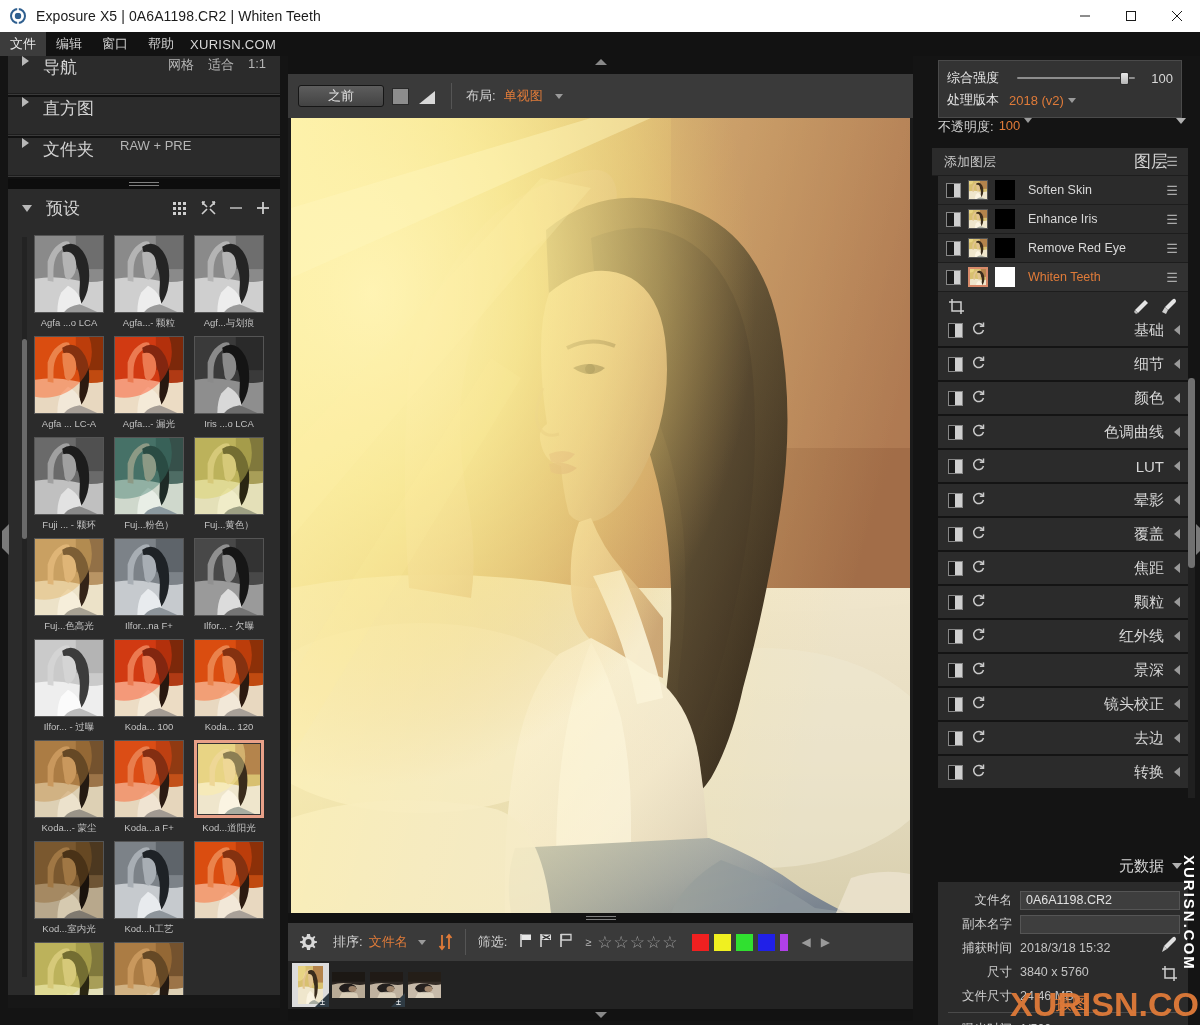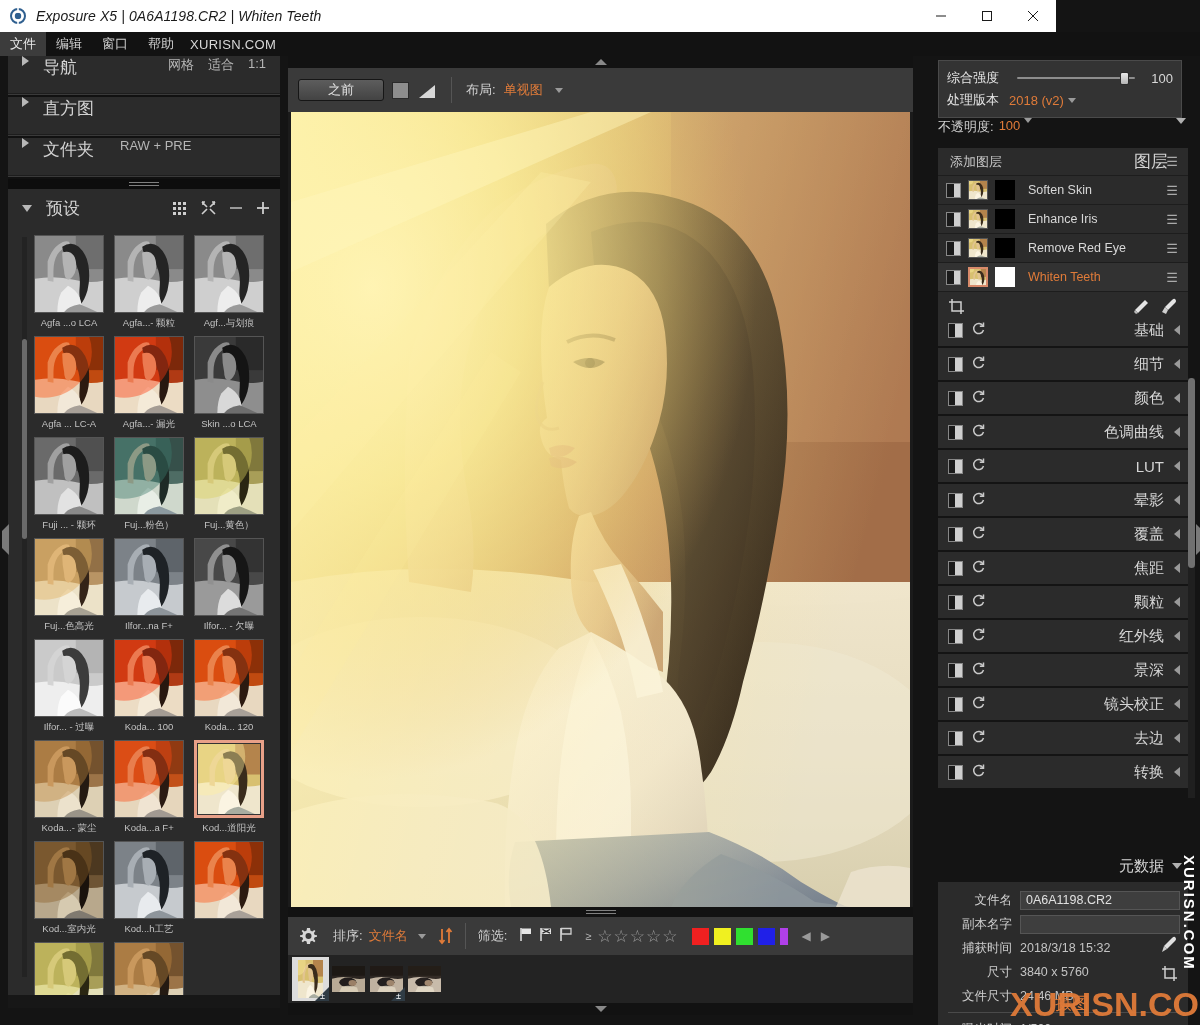"Exposure X5 | 0A6A1198.CR2 |" .titlebar { font-style: italic -> none; width: 1056px -> 1200px }
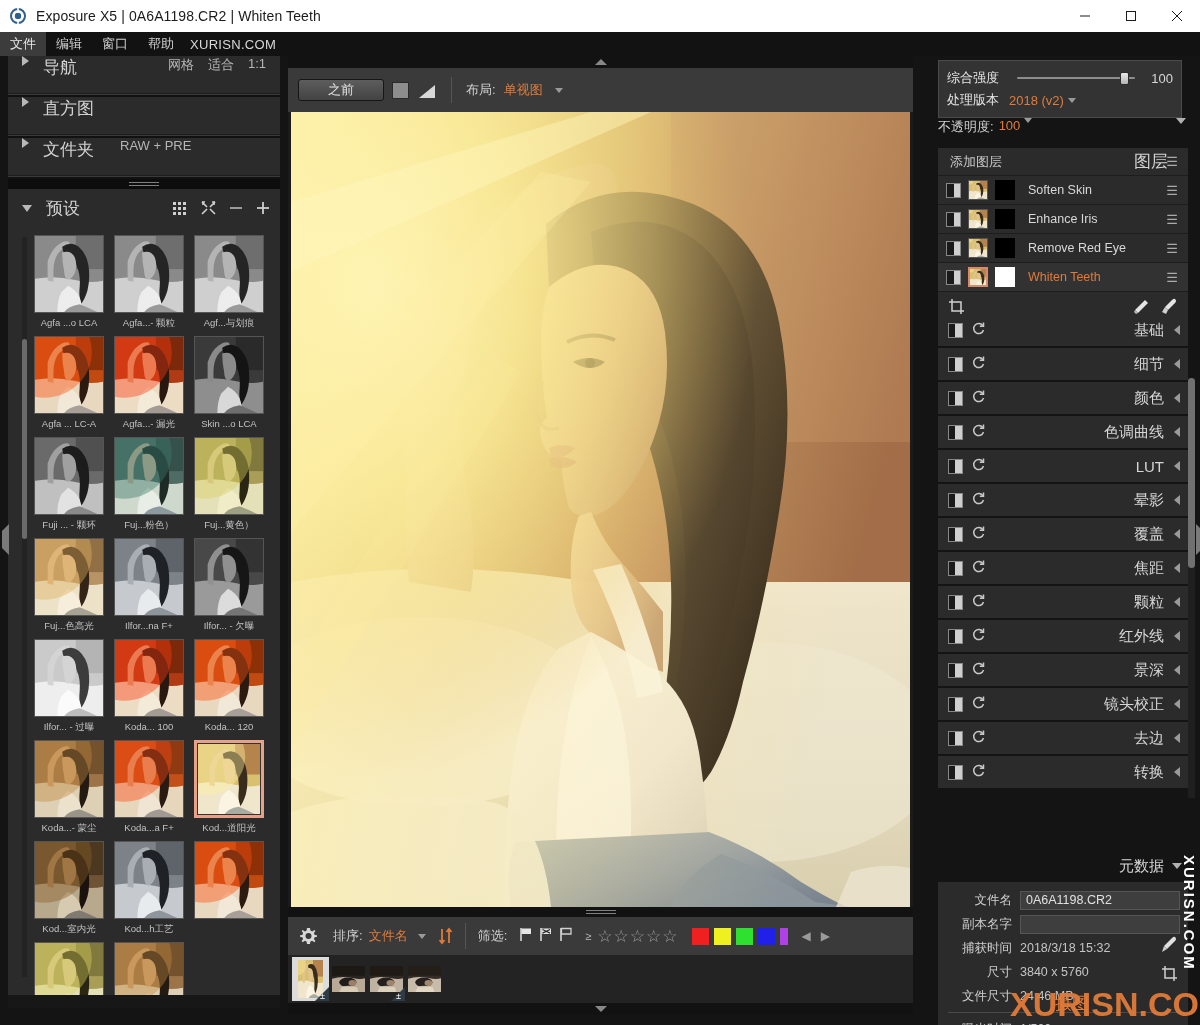"之前" .view-toolbar { margin-top: none -> 6px }
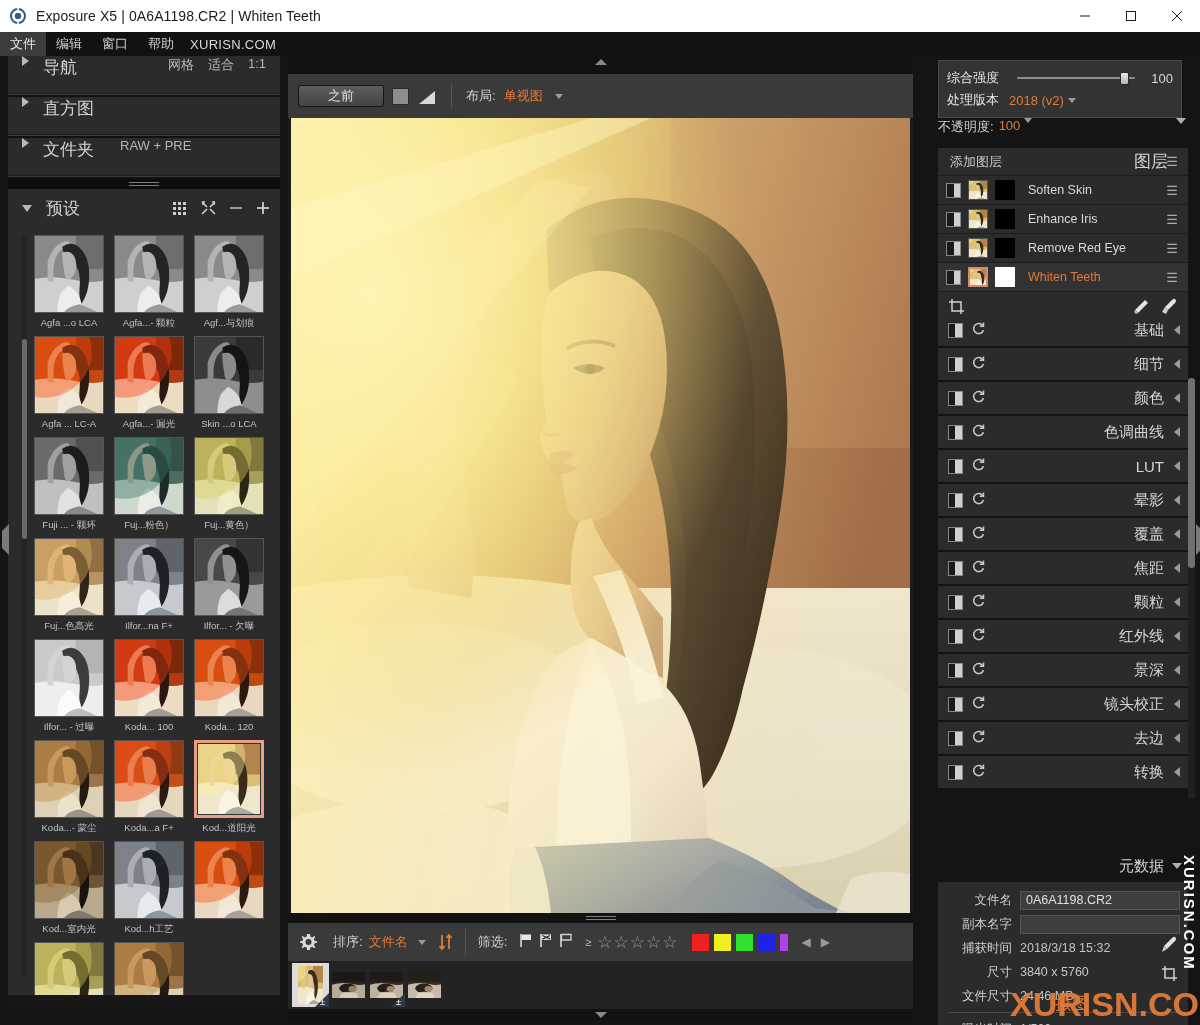"添加图层" .addlayer { margin: 0 12px 0 18px -> 0 12px 0 12px }
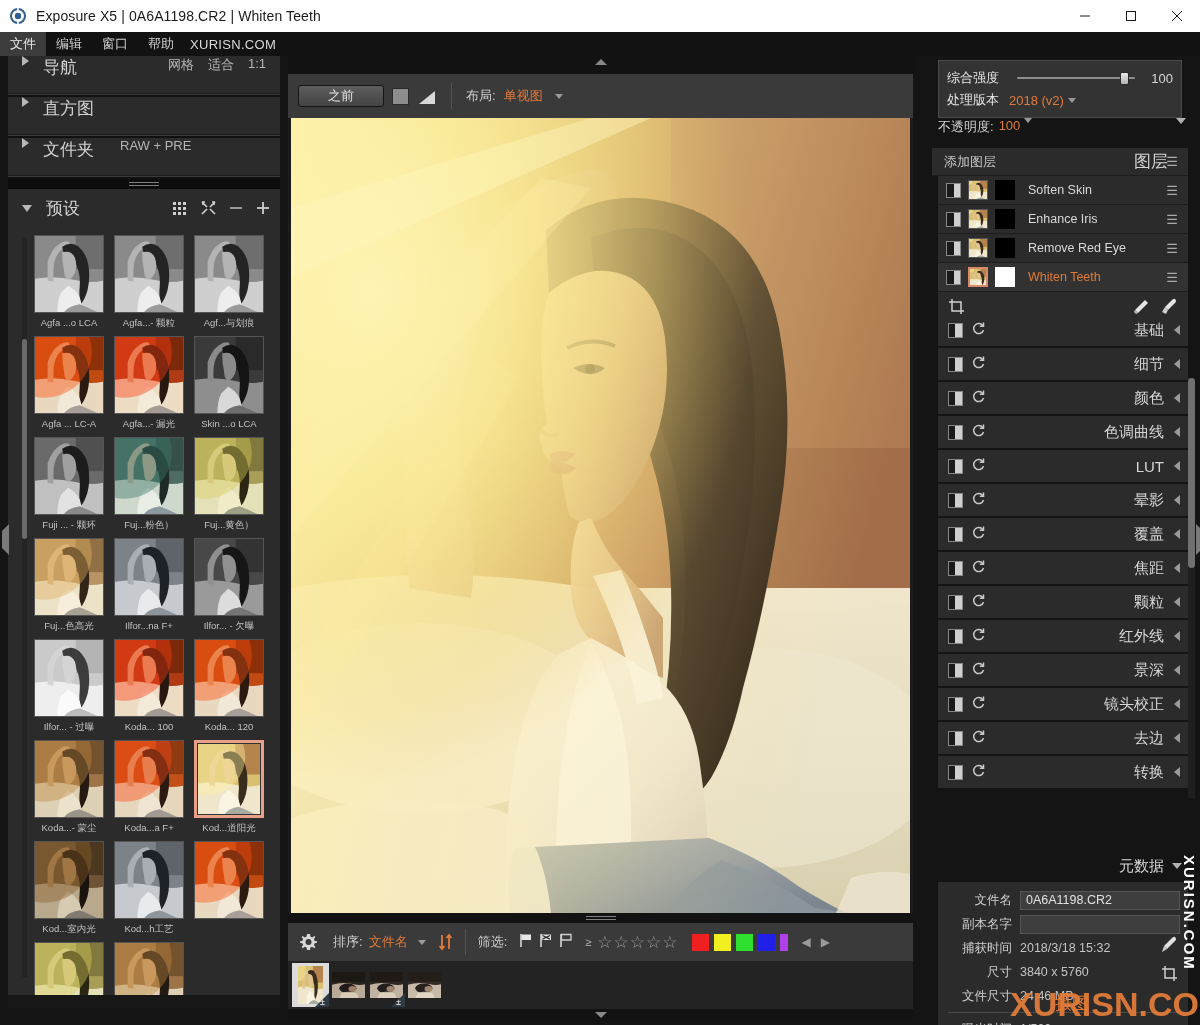"Skin ...o LCA" div.preset-name { text: Skin -> Iris }
